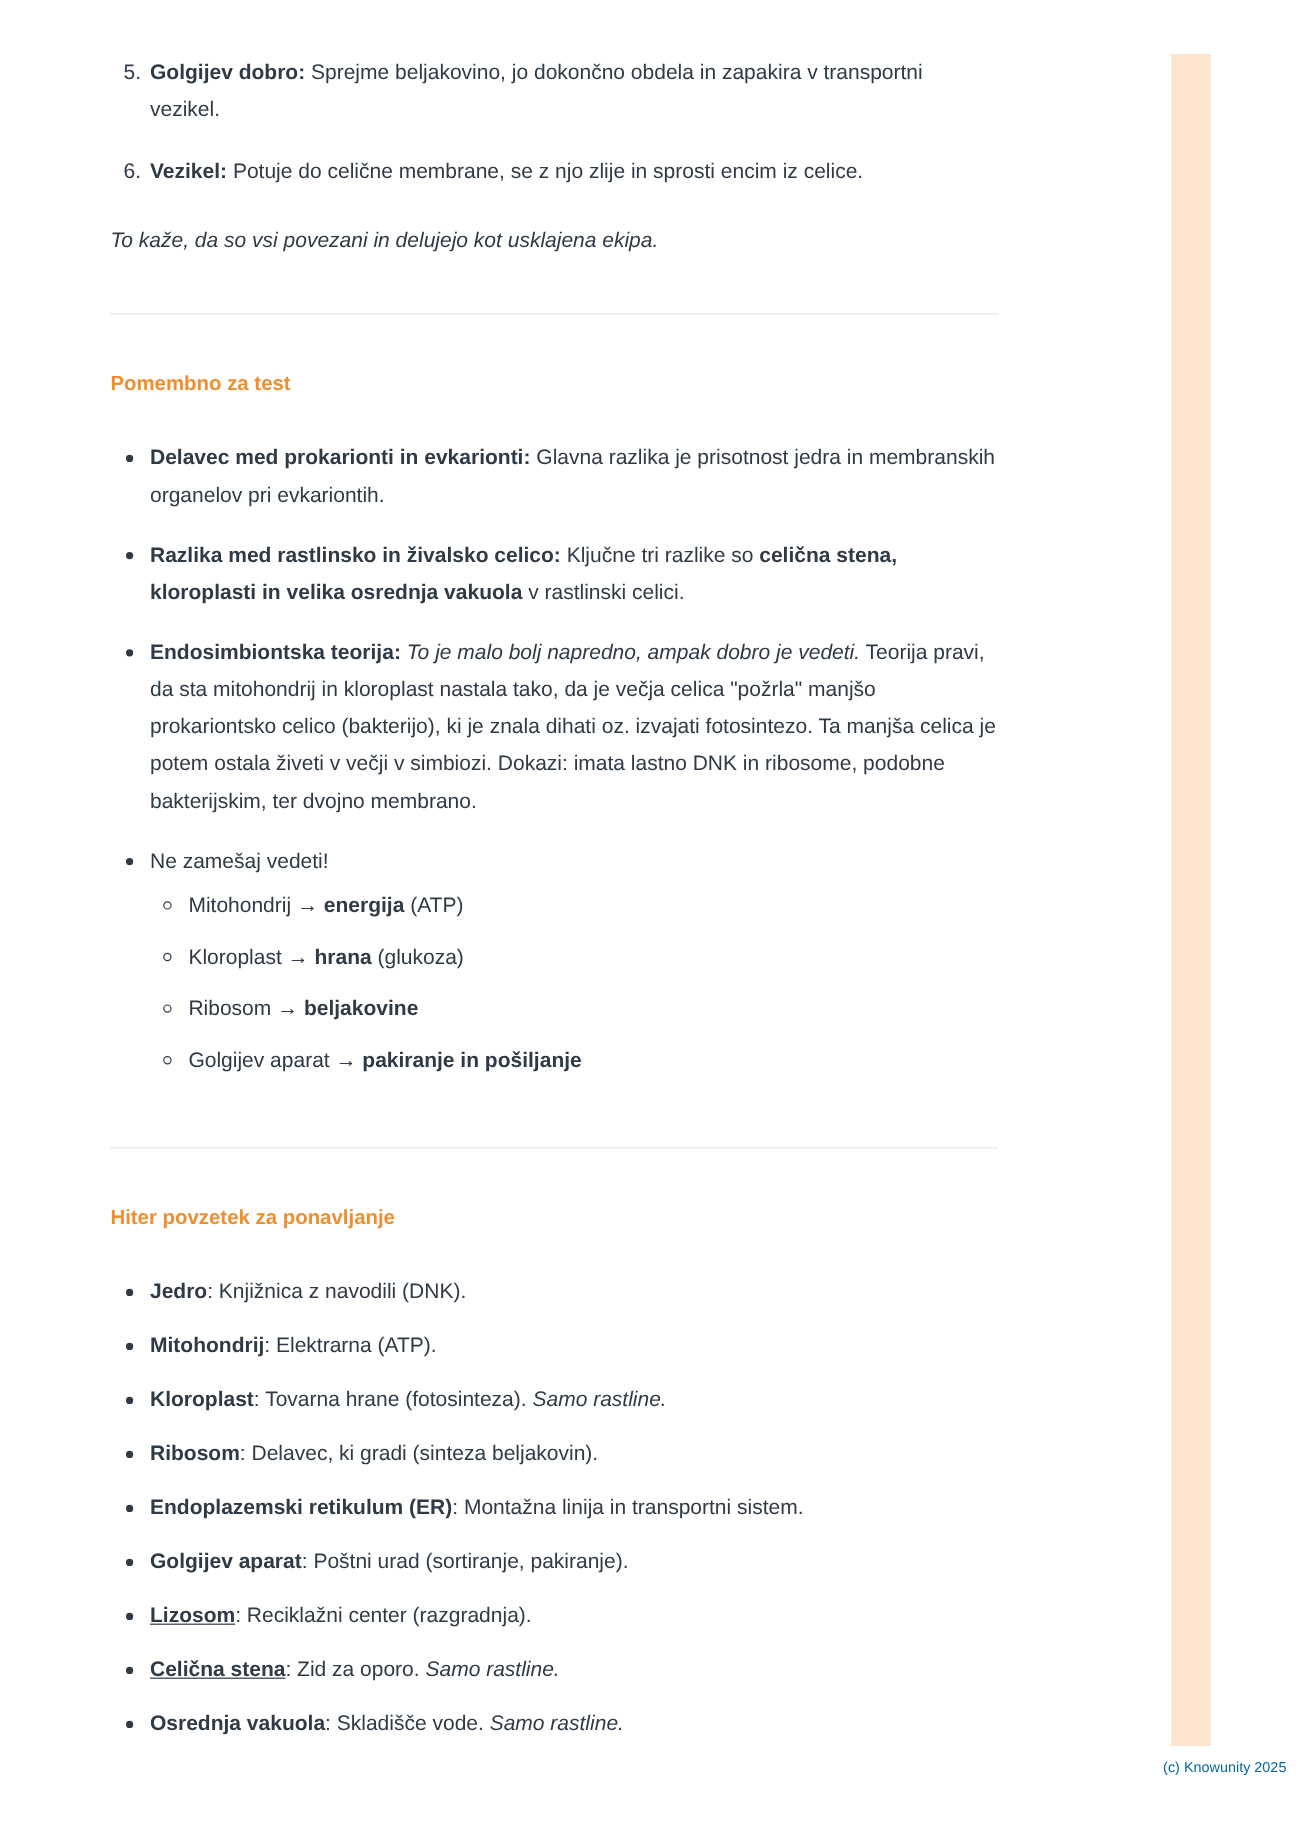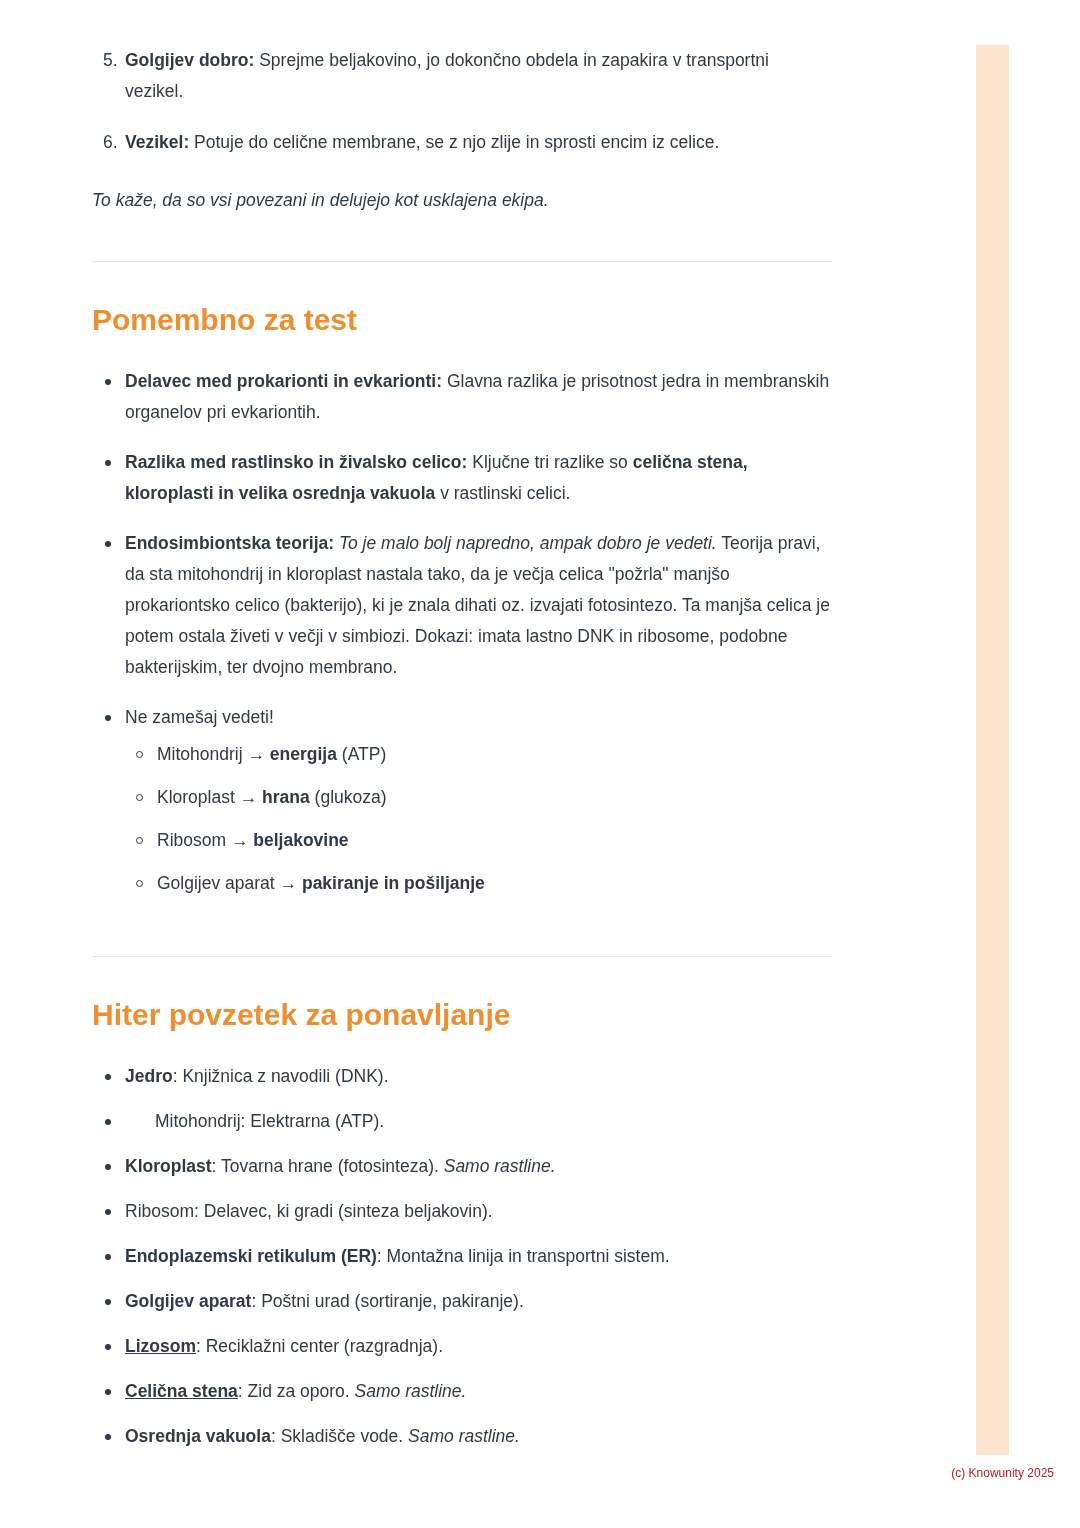"Pomembno za test" .heading { font-size: 30px -> 17px }
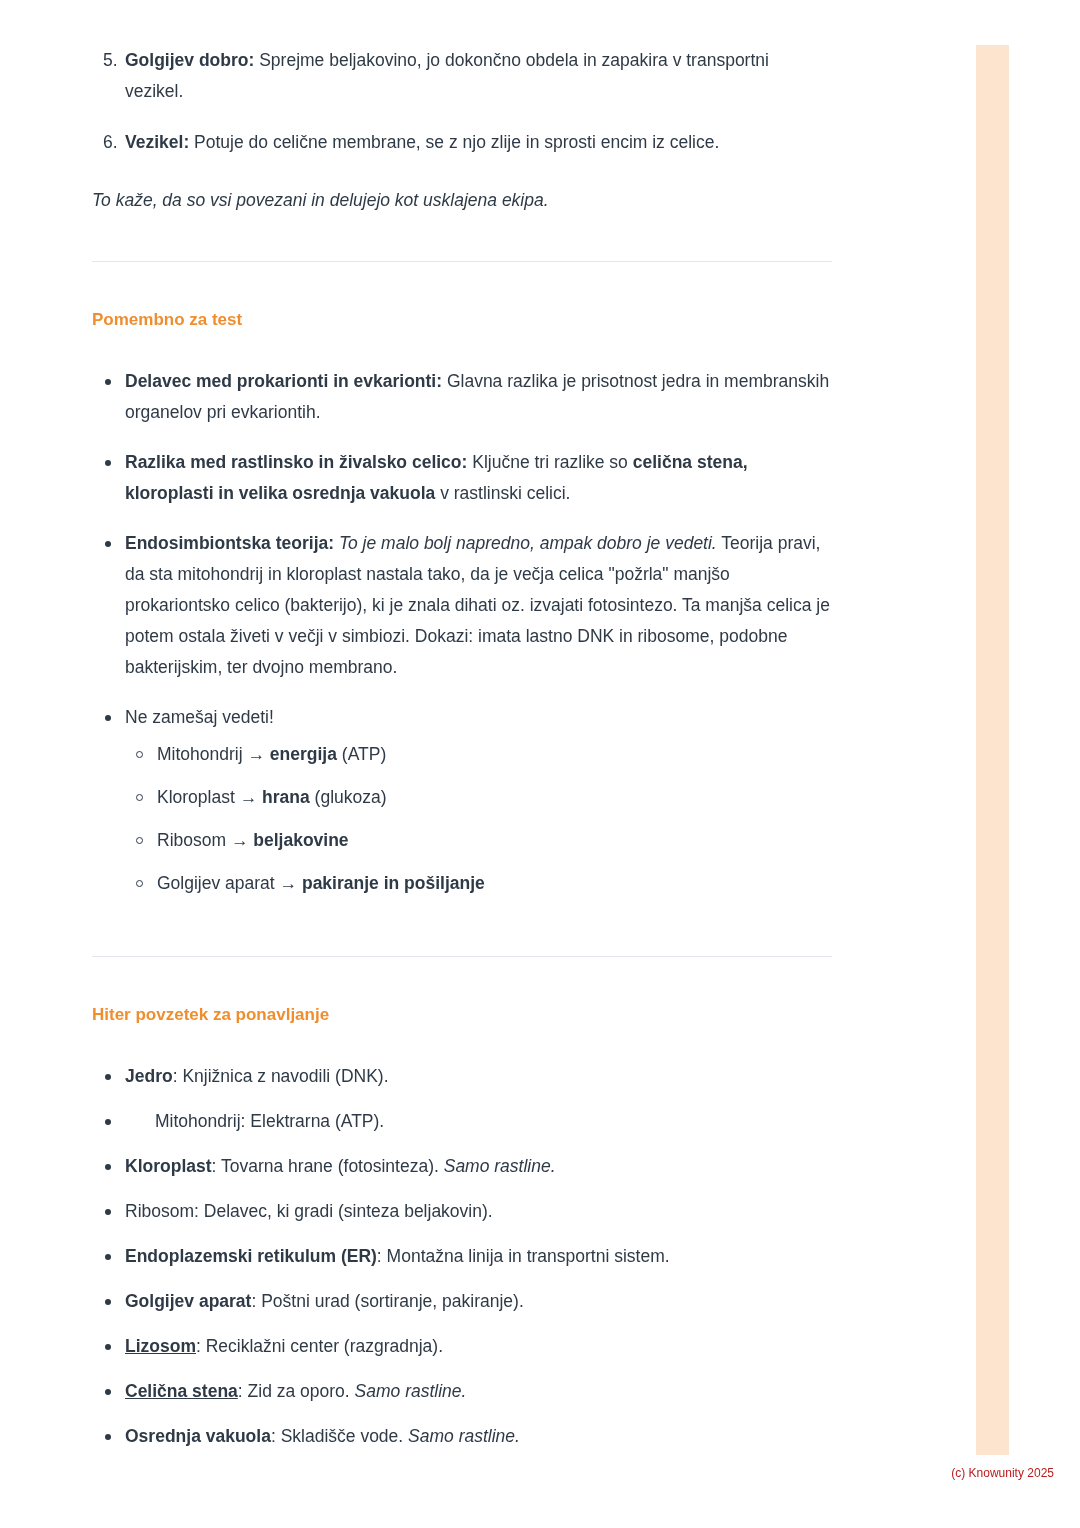"Mitohondrij" span { font-weight: 400 -> 700; margin-left: 30px -> none }
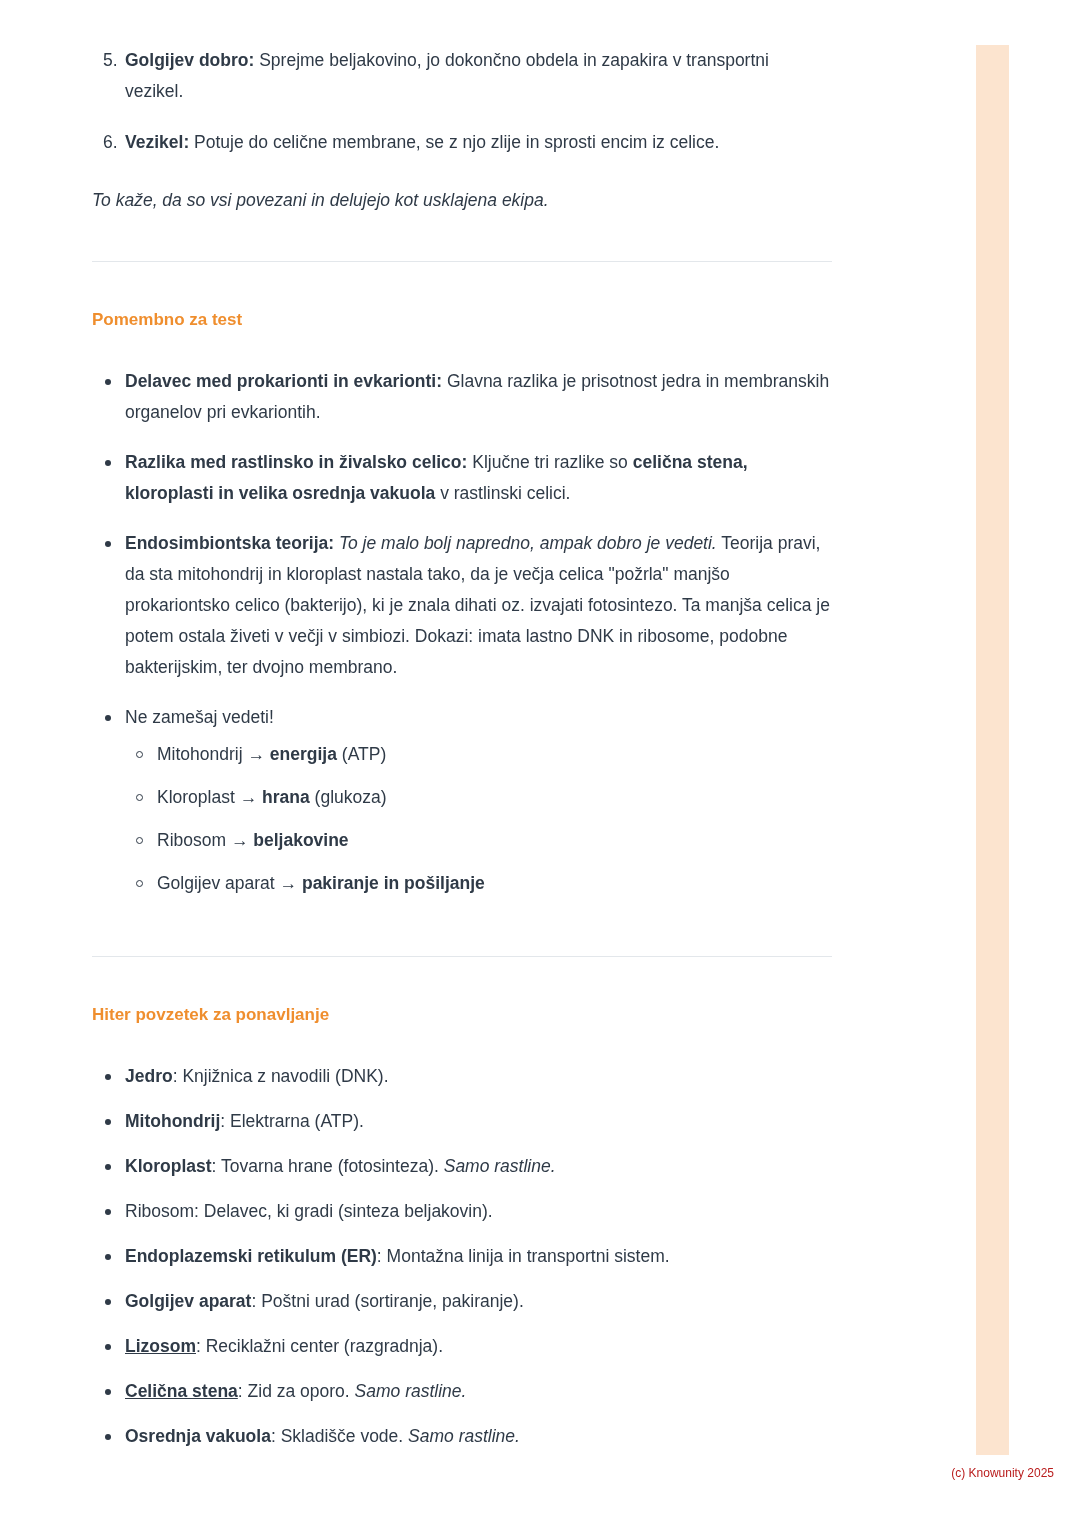"Ribosom" span { font-weight: 400 -> 700 }
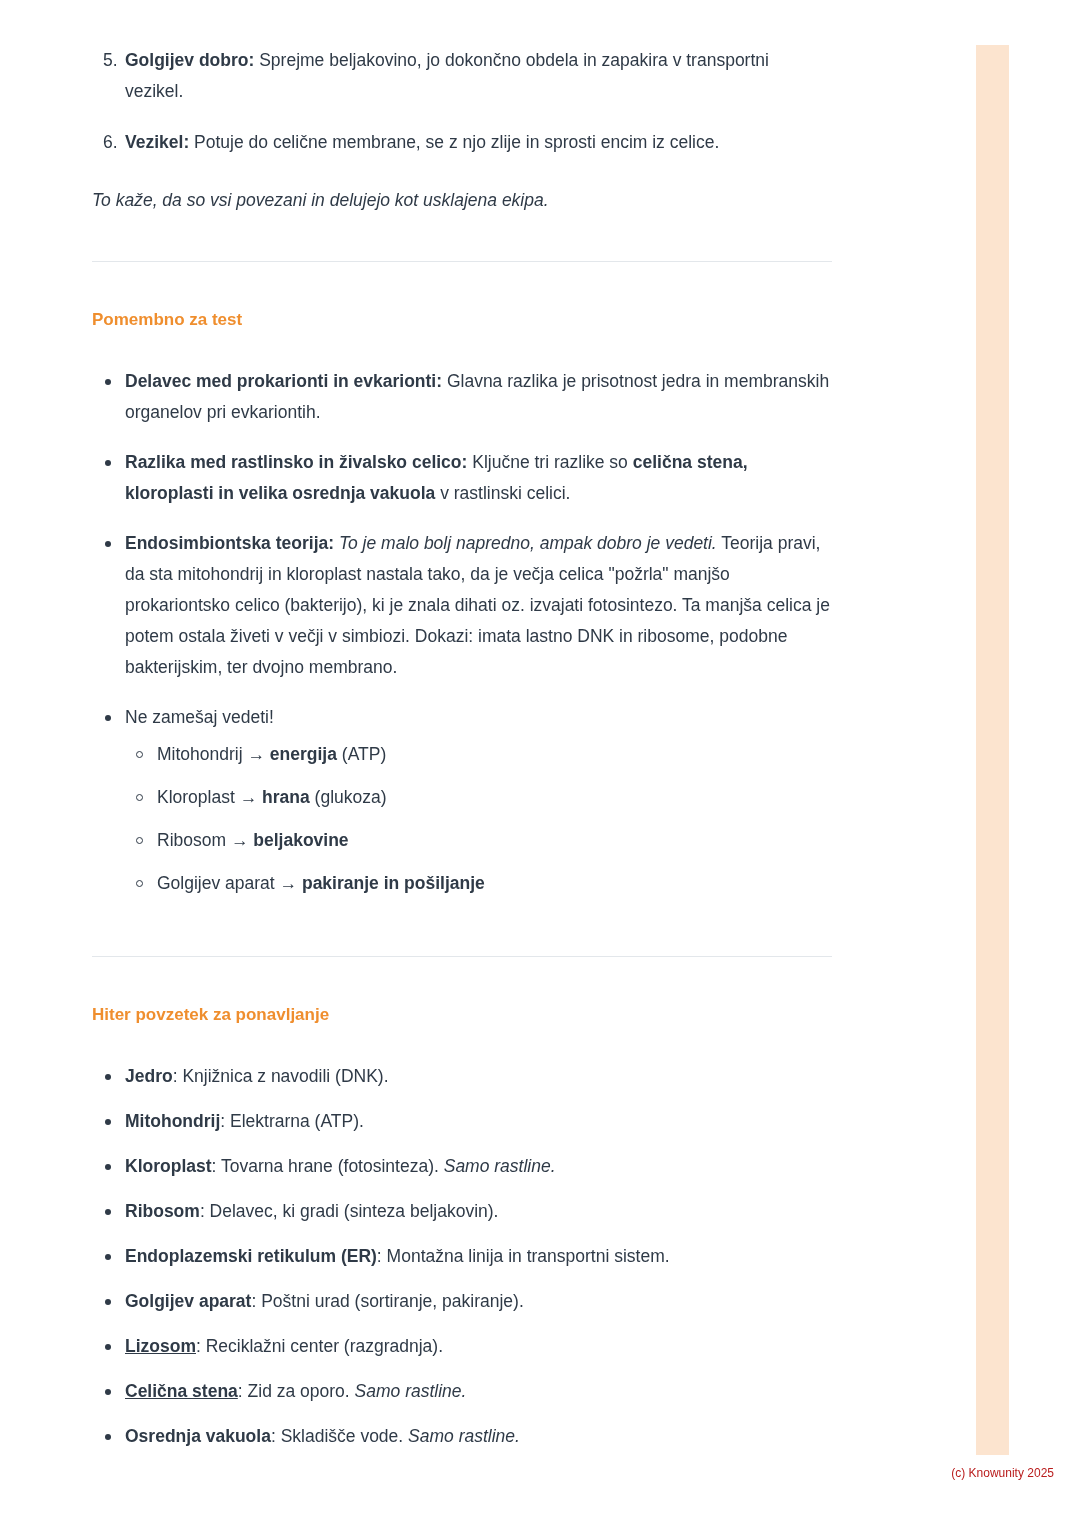"(c) Knowunity 2025" .footer { color: #b91c1c -> #0369a1; right: 26px -> 8px }
